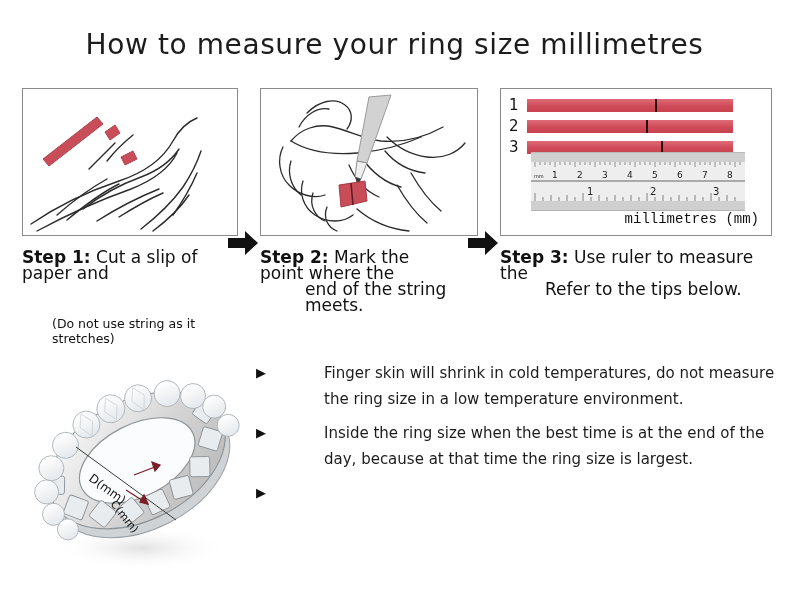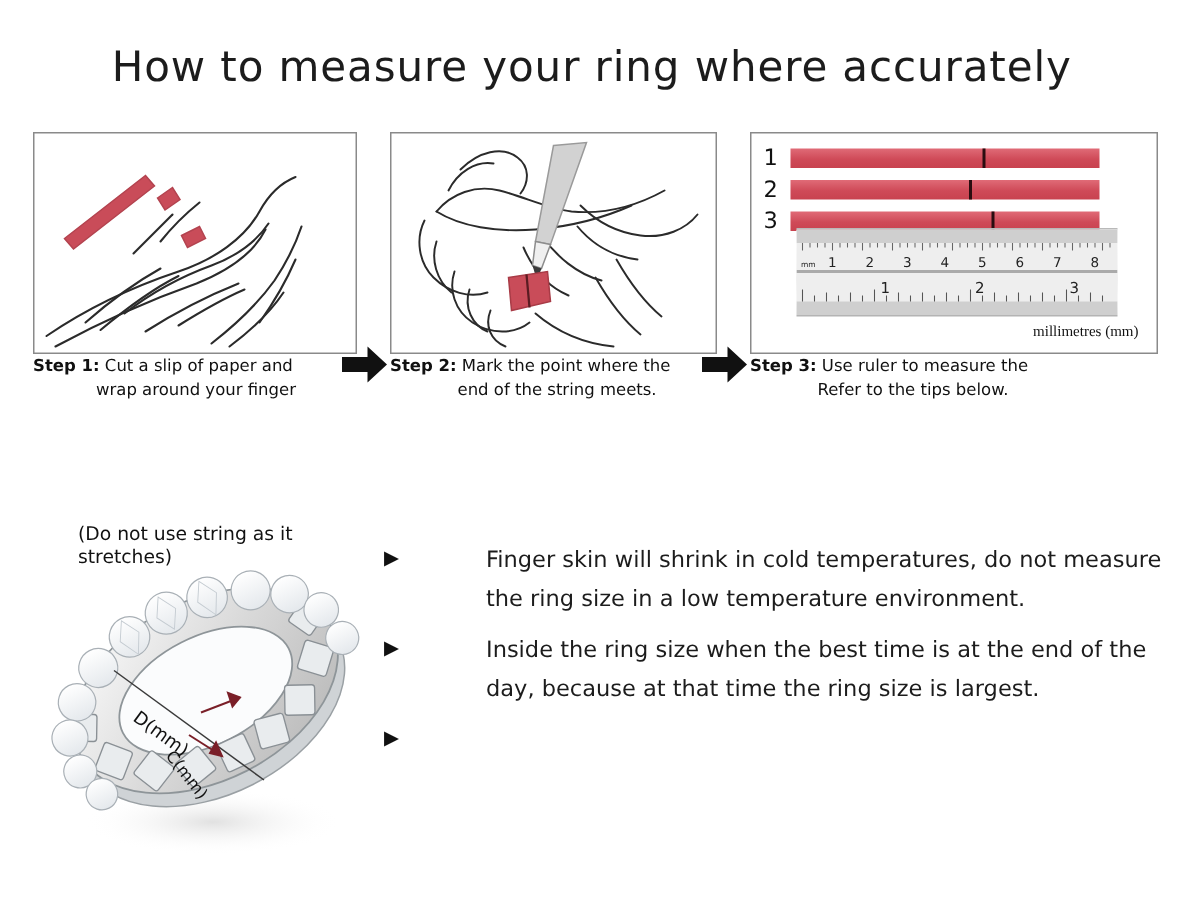"How to measure your ring" div.page-title { text: where accurately -> size millimetres }
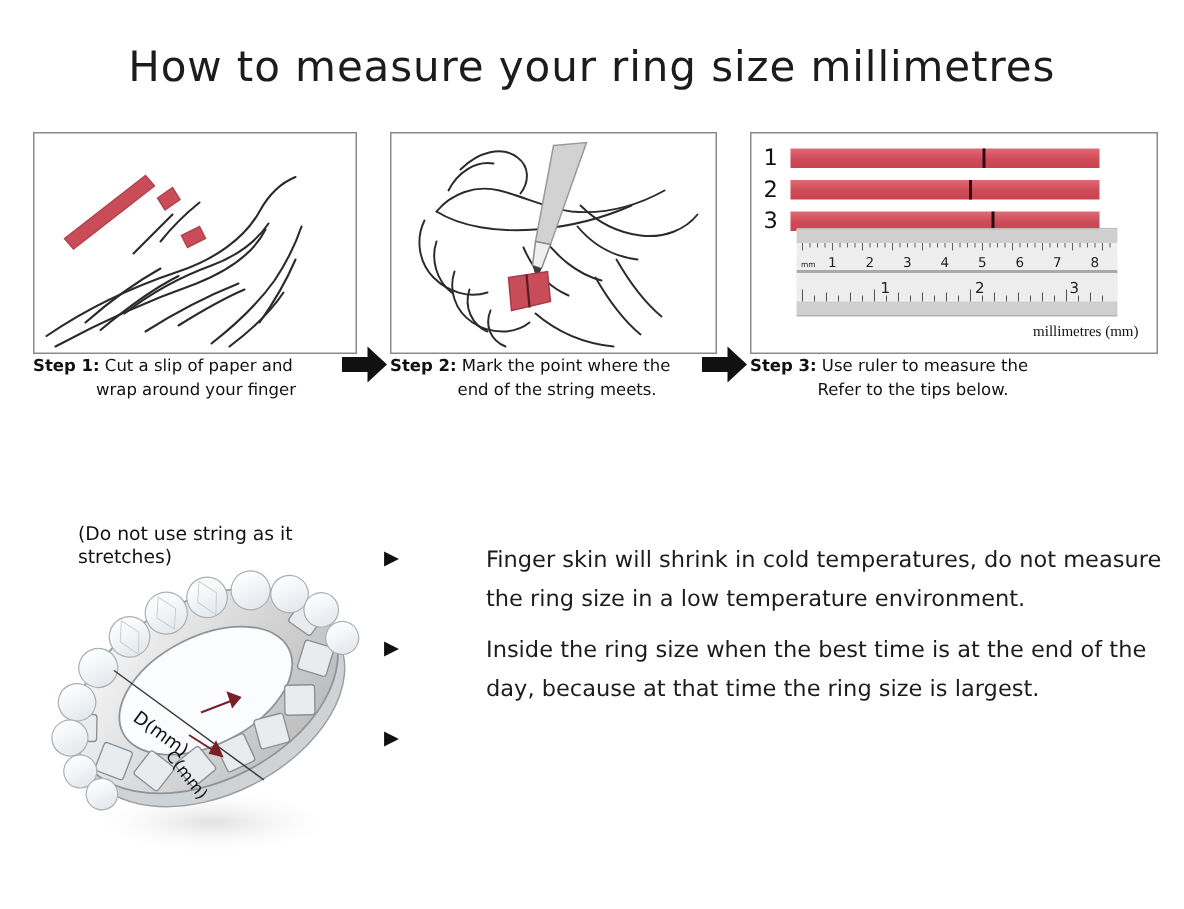"millimetres (mm)" .ruler-label { font-family: Liberation Serif, serif -> Liberation Mono, monospace; font-size: 10px -> 14px }
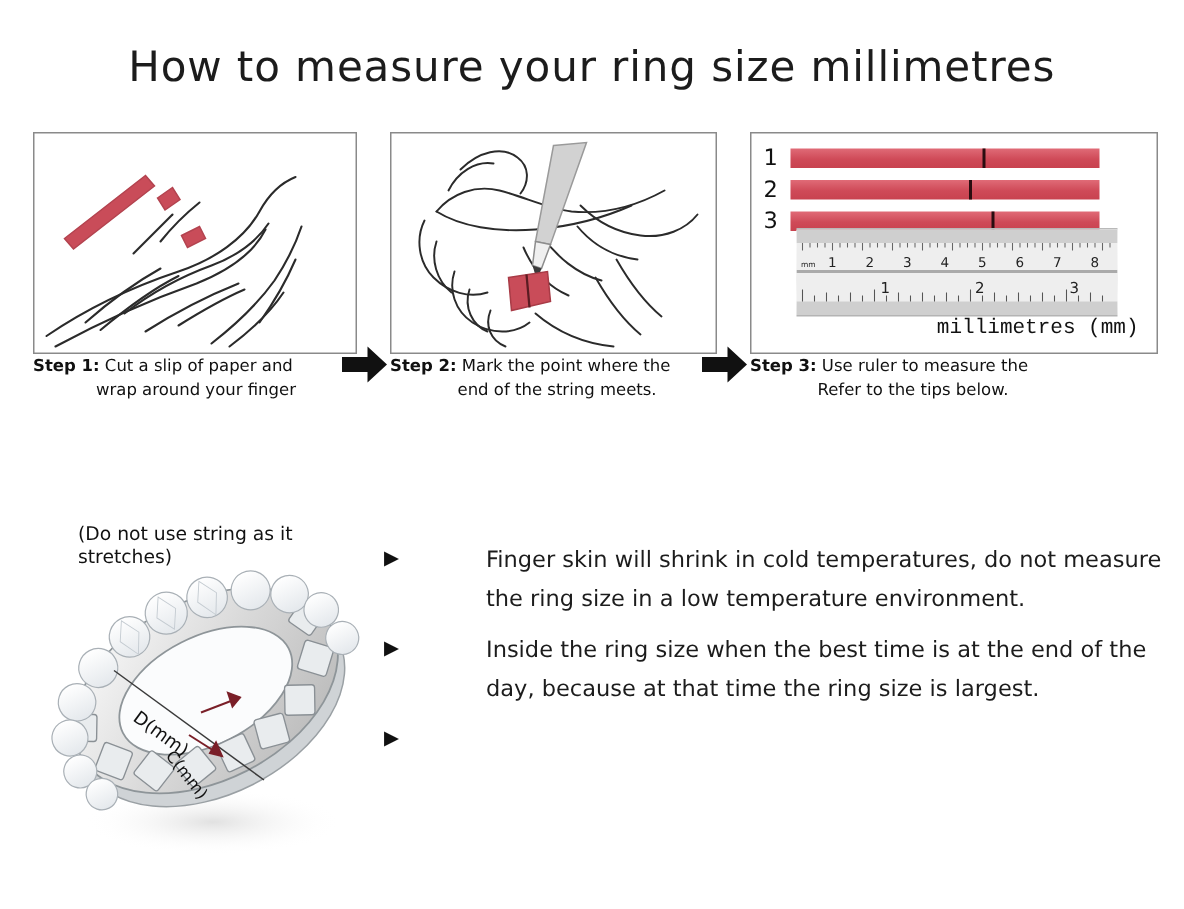"Step 1: Cut a slip" .caption { font-size: 11px -> 17px; margin-top: none -> 13px }
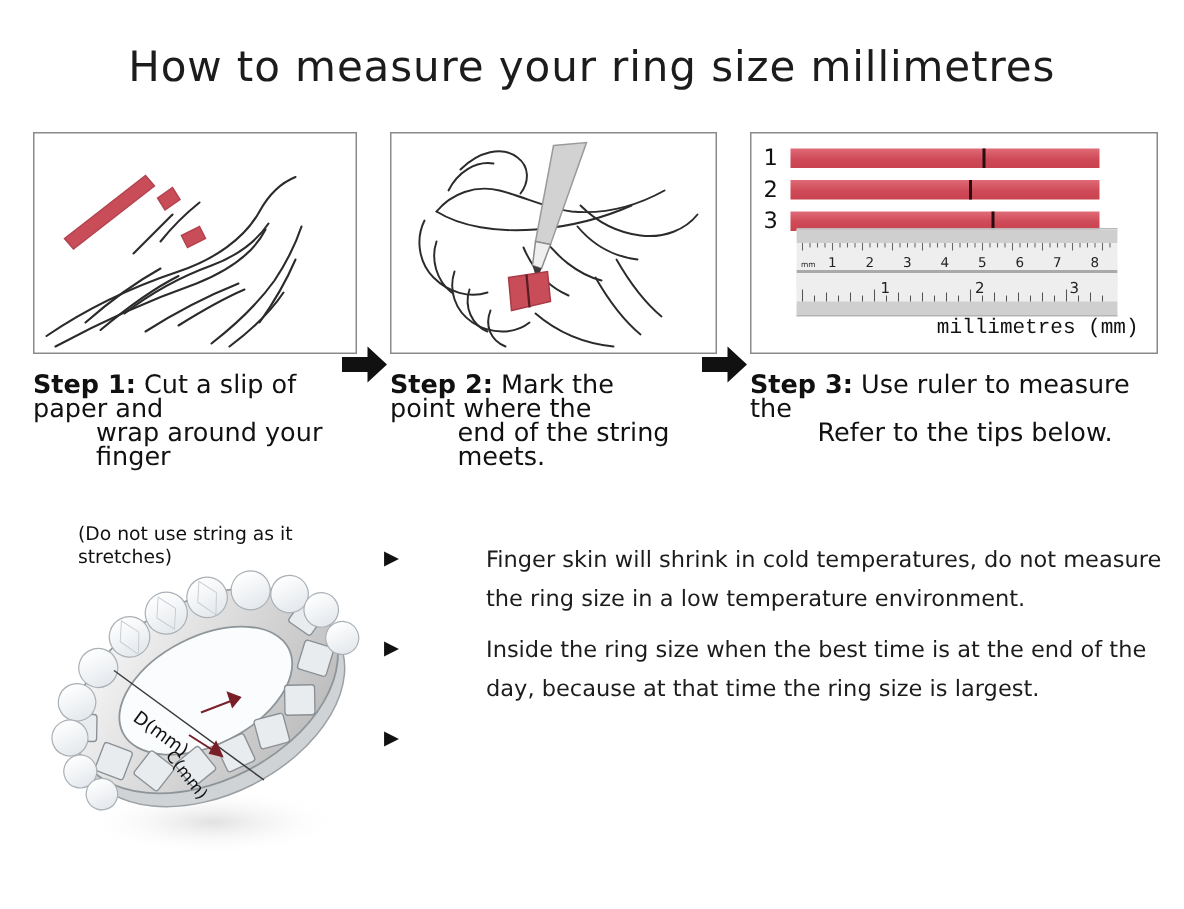"wrap around your finger" span.cap-ind { html: <span>wrap around your finger</span> -> none }
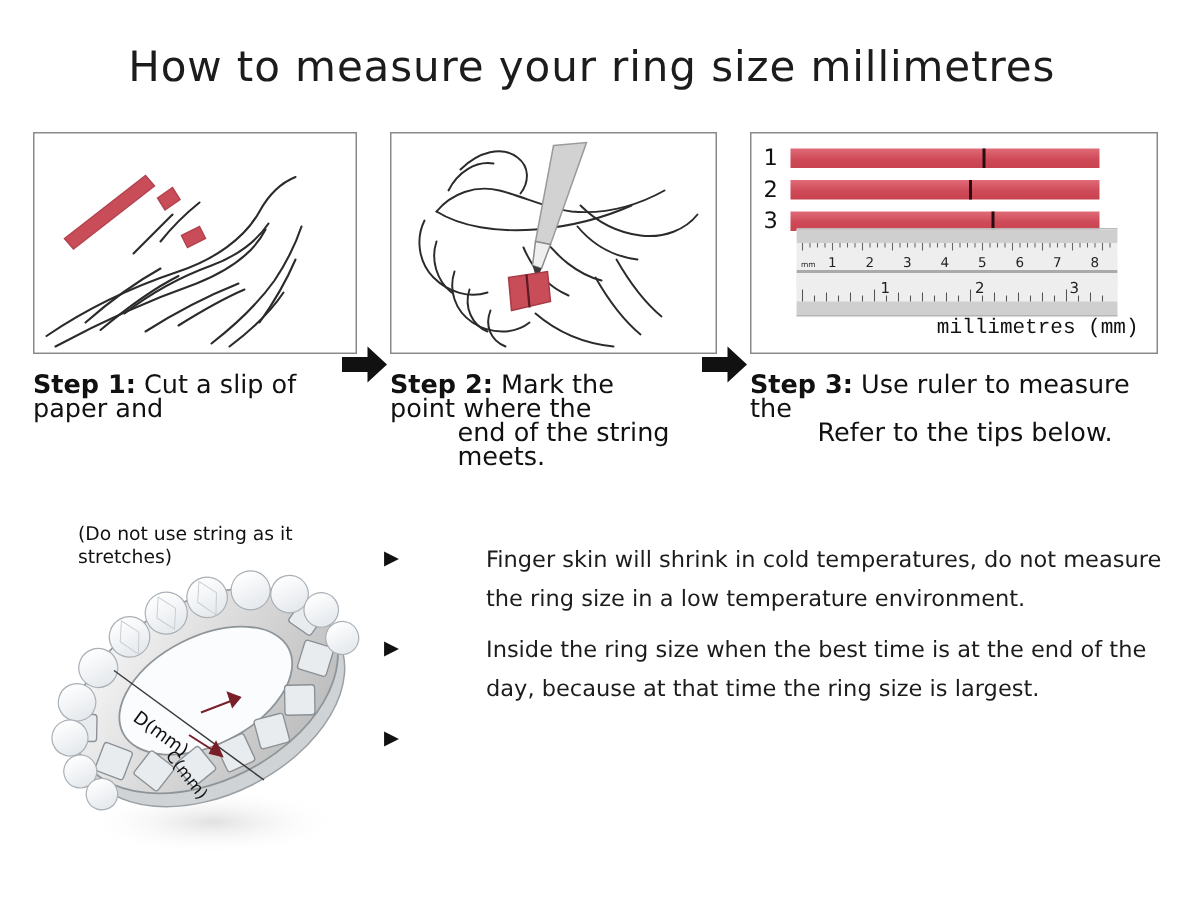"(Do not use string as" .note.n1 { margin-top: 32px -> none }
